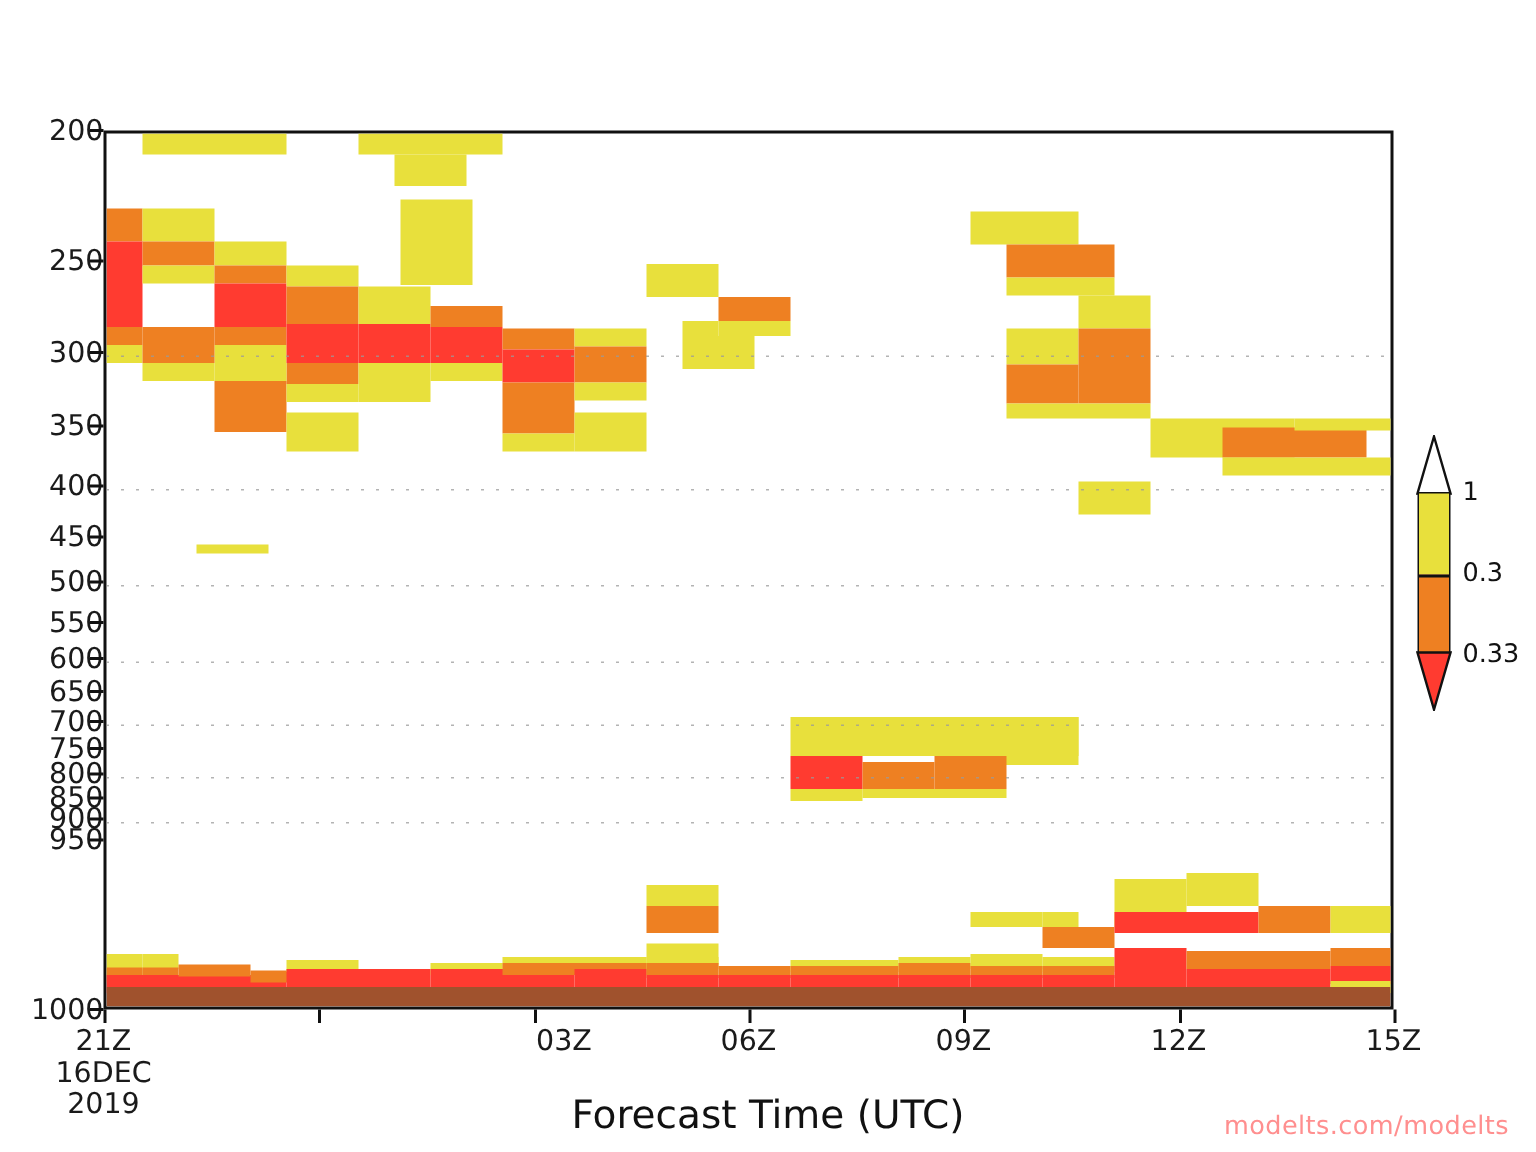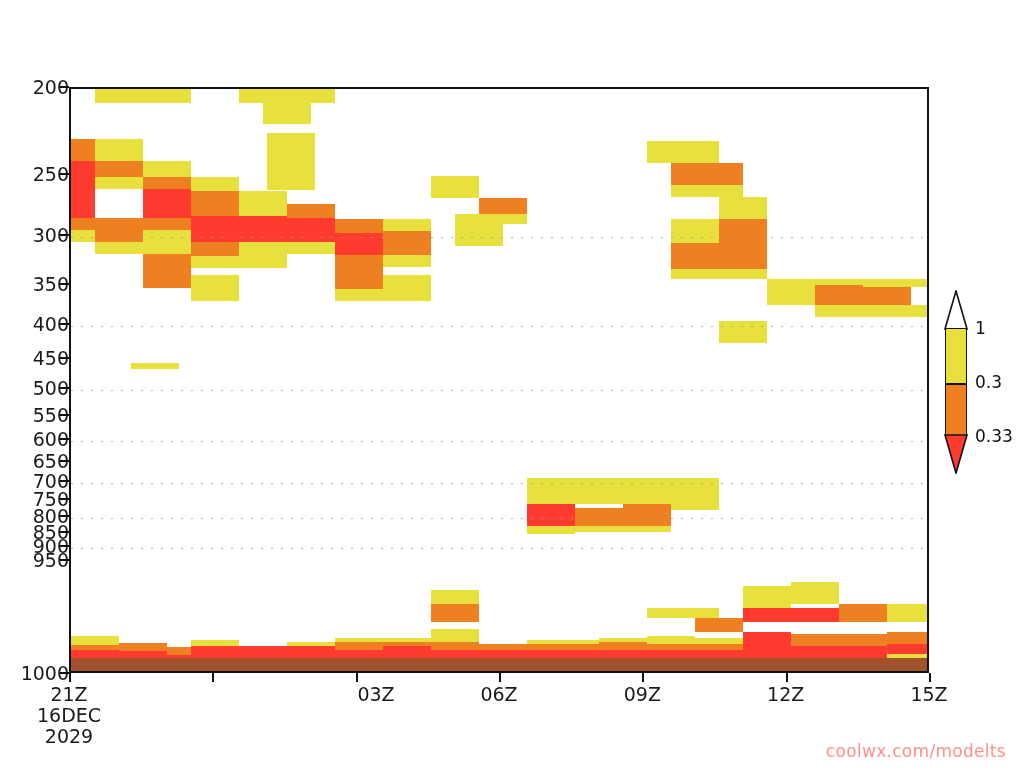"21Z" div.xtick-label { text: 2029 -> 2019 }
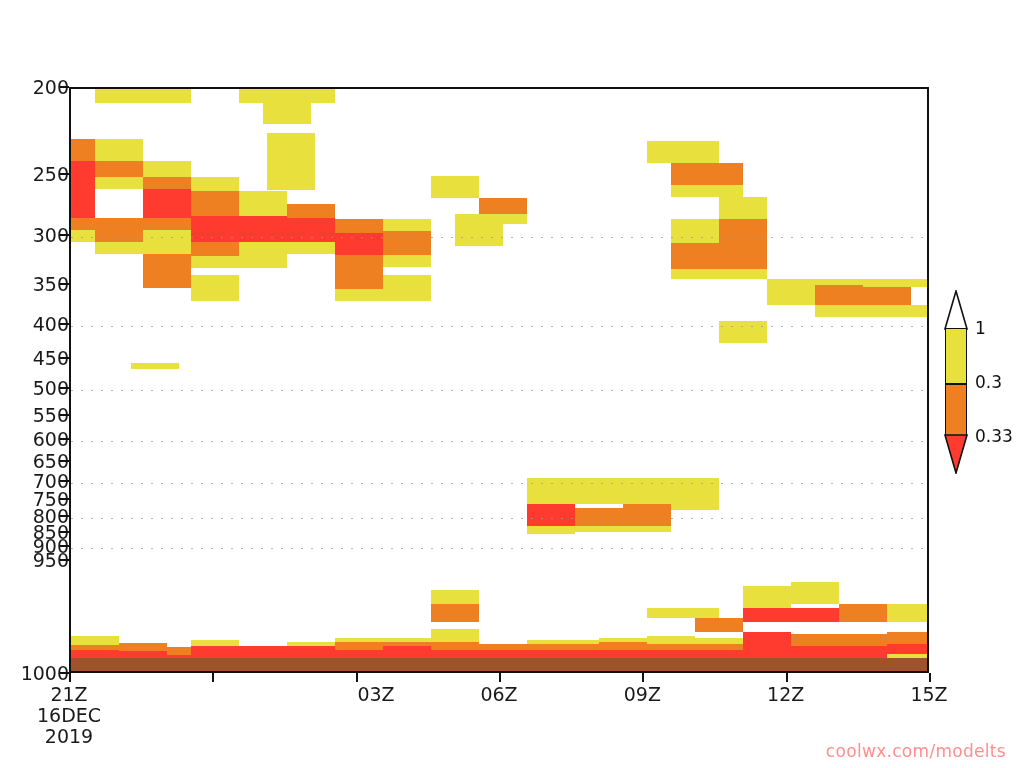"Forecast Time (UTC)" div { html: none -> <div>Forecast Time (UTC)</div> }
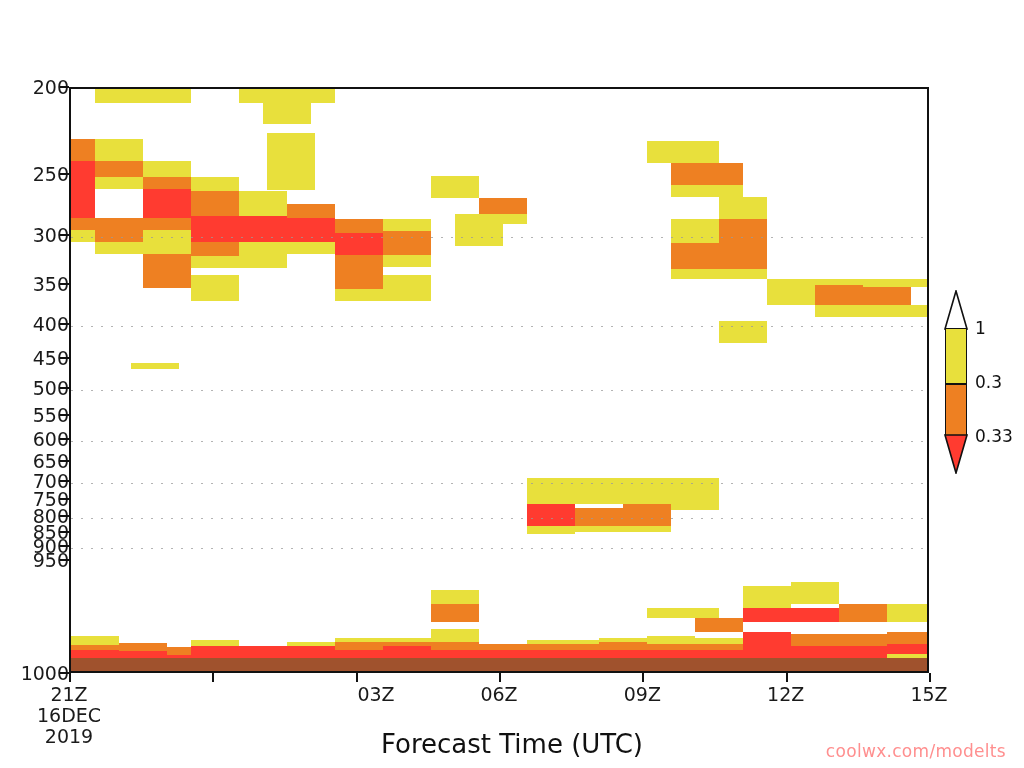"coolwx.com/modelts" div { text: coolwx.com/modelts -> modelts.com/modelts }
